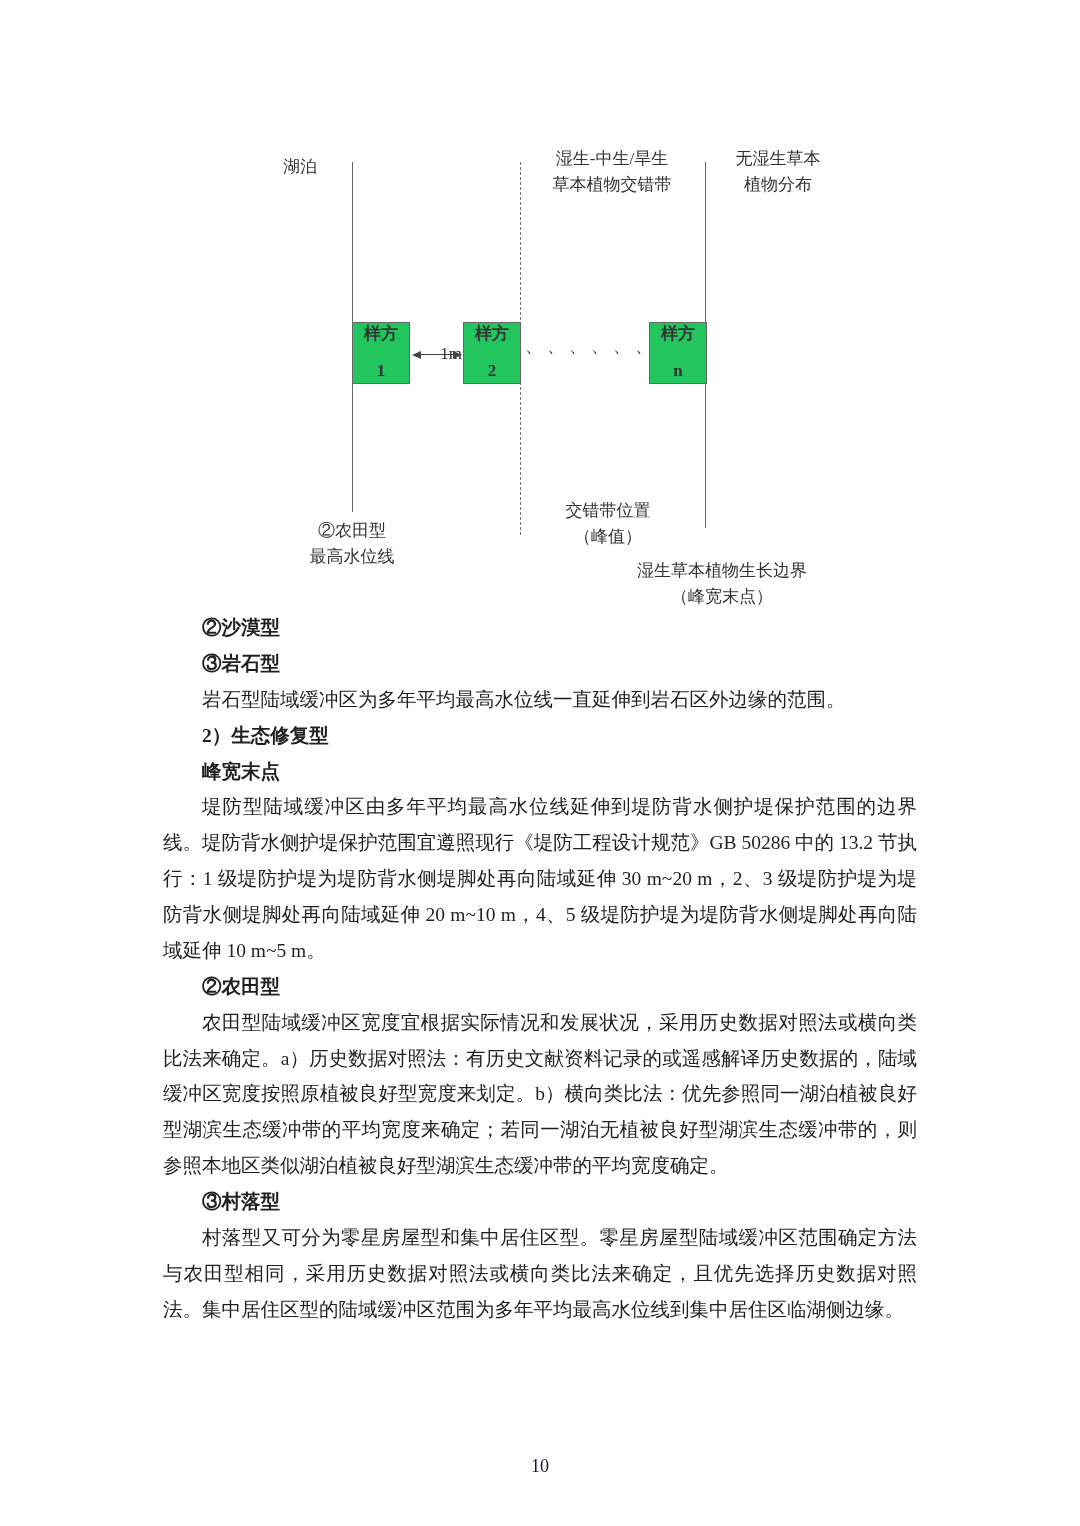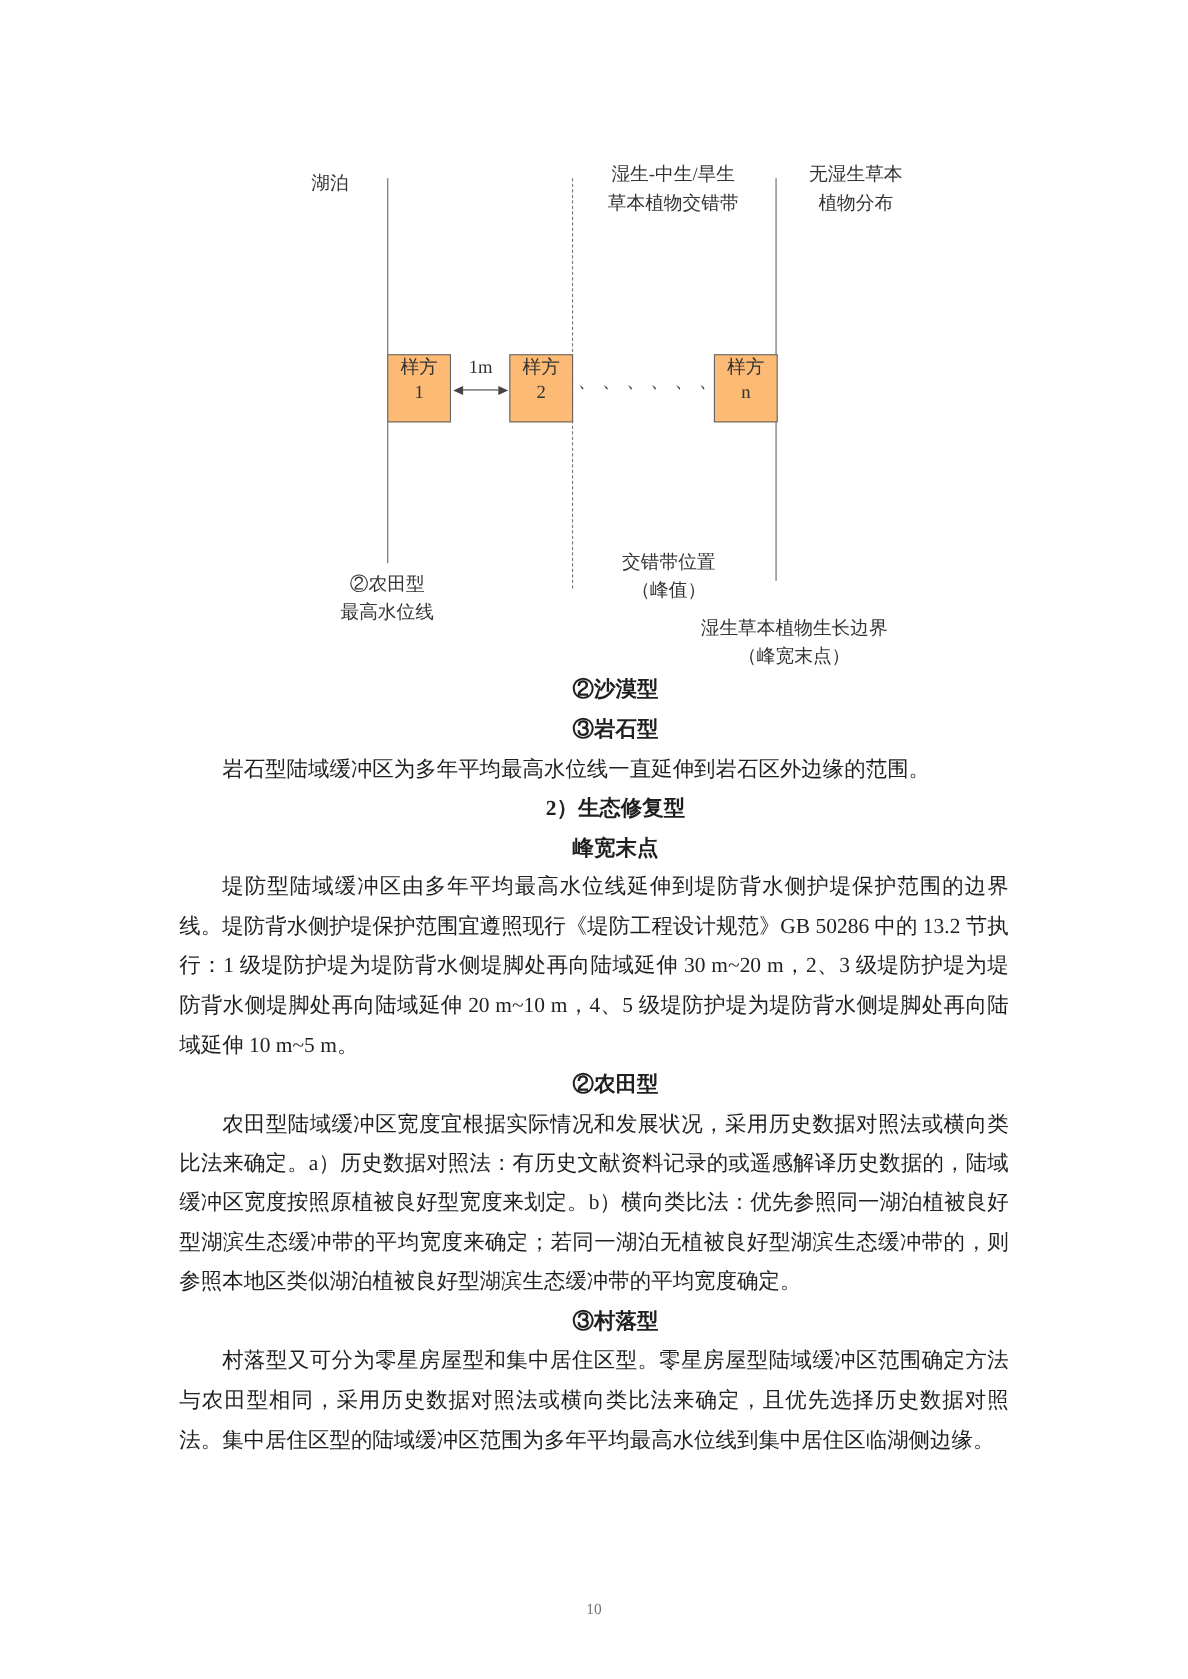"样方" .quadrat { background: #fdba74 -> #22c55e; font-weight: none -> bold; justify-content: flex-start -> space-between }
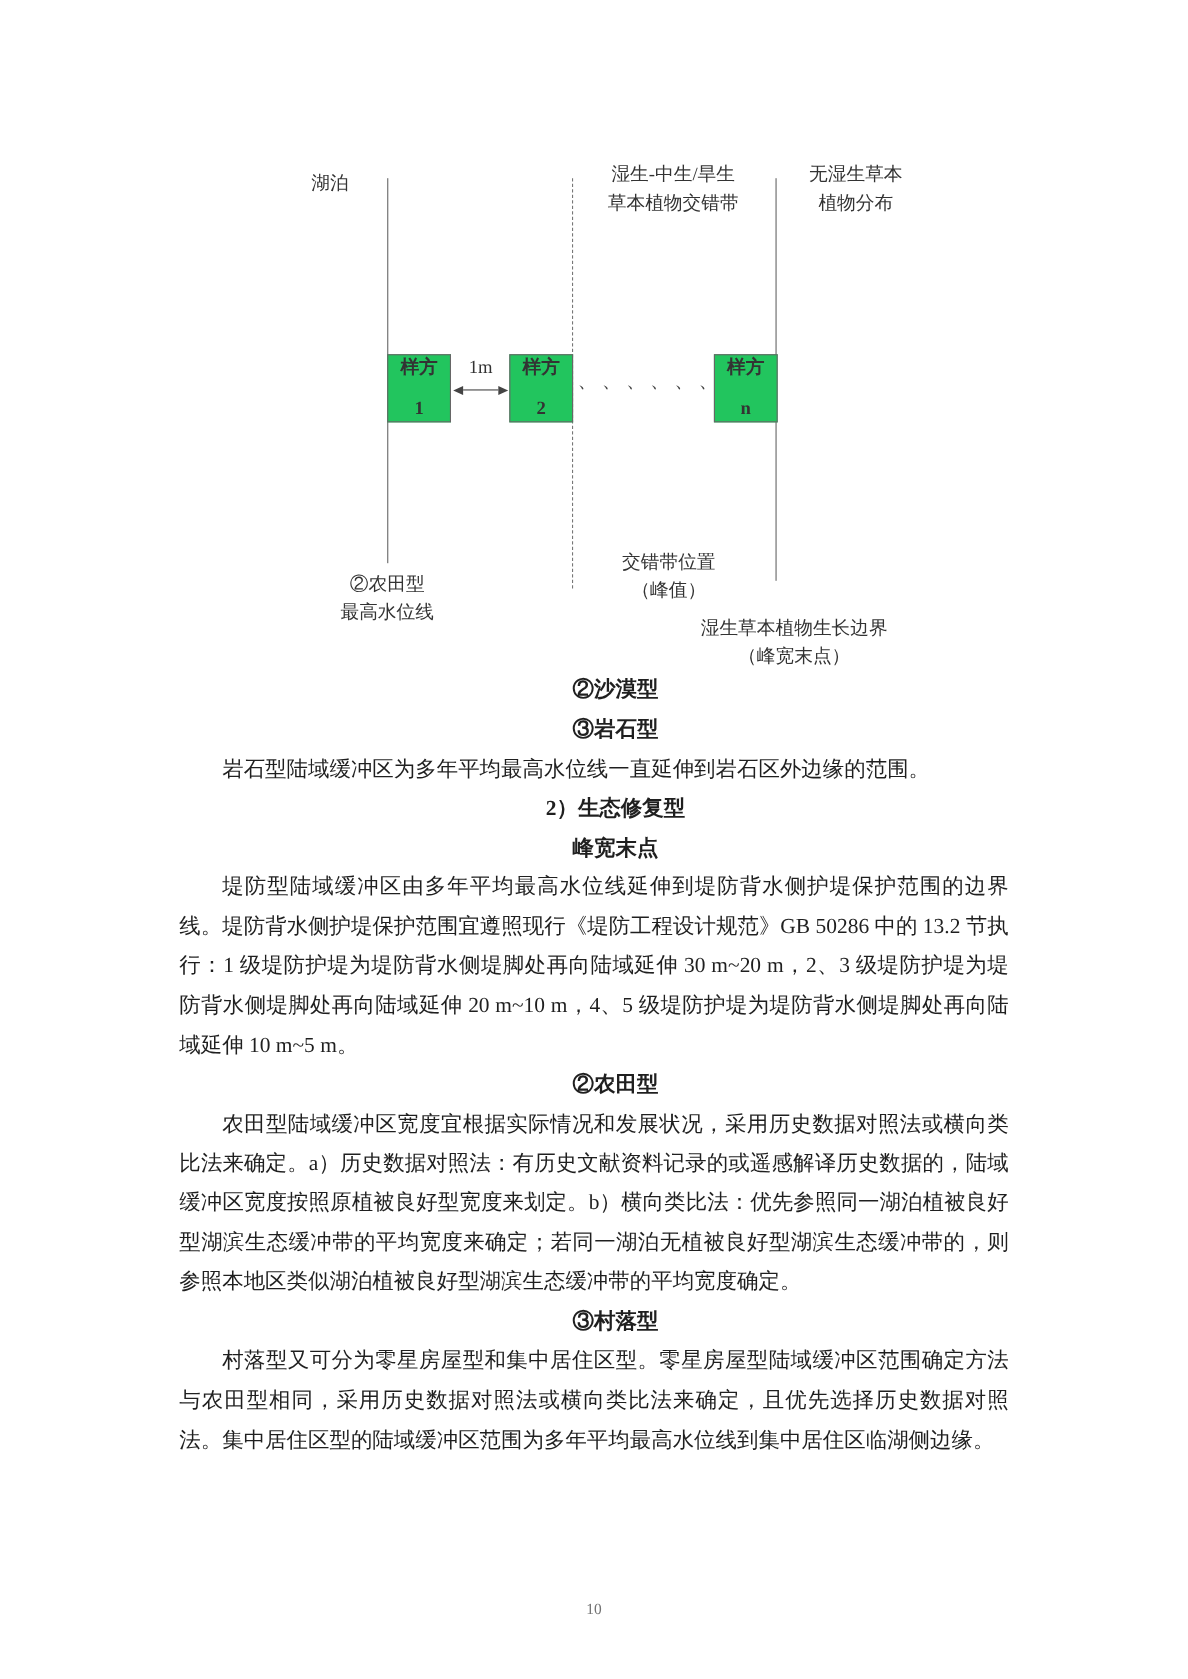"1m" .gap-label { margin-top: none -> 20px; text-align: center -> right }
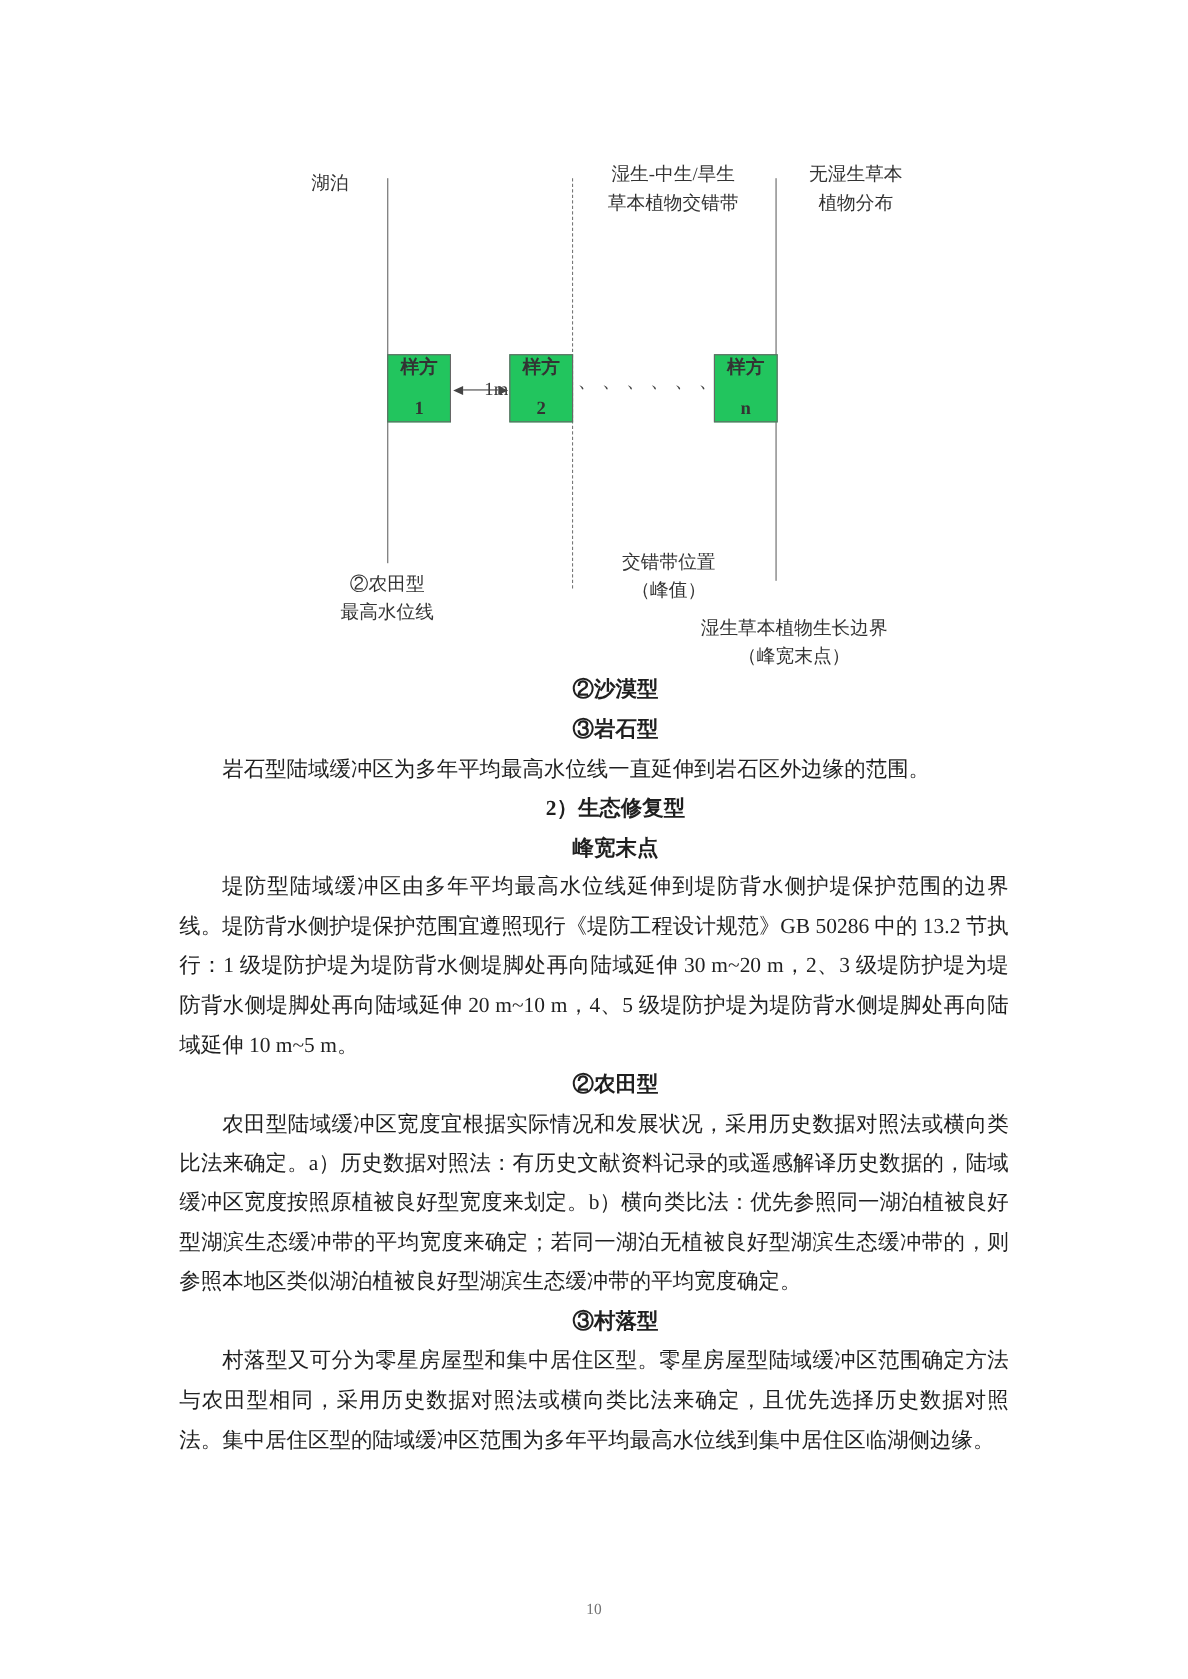"②沙漠型" .blk.heading { text-align: center -> left }
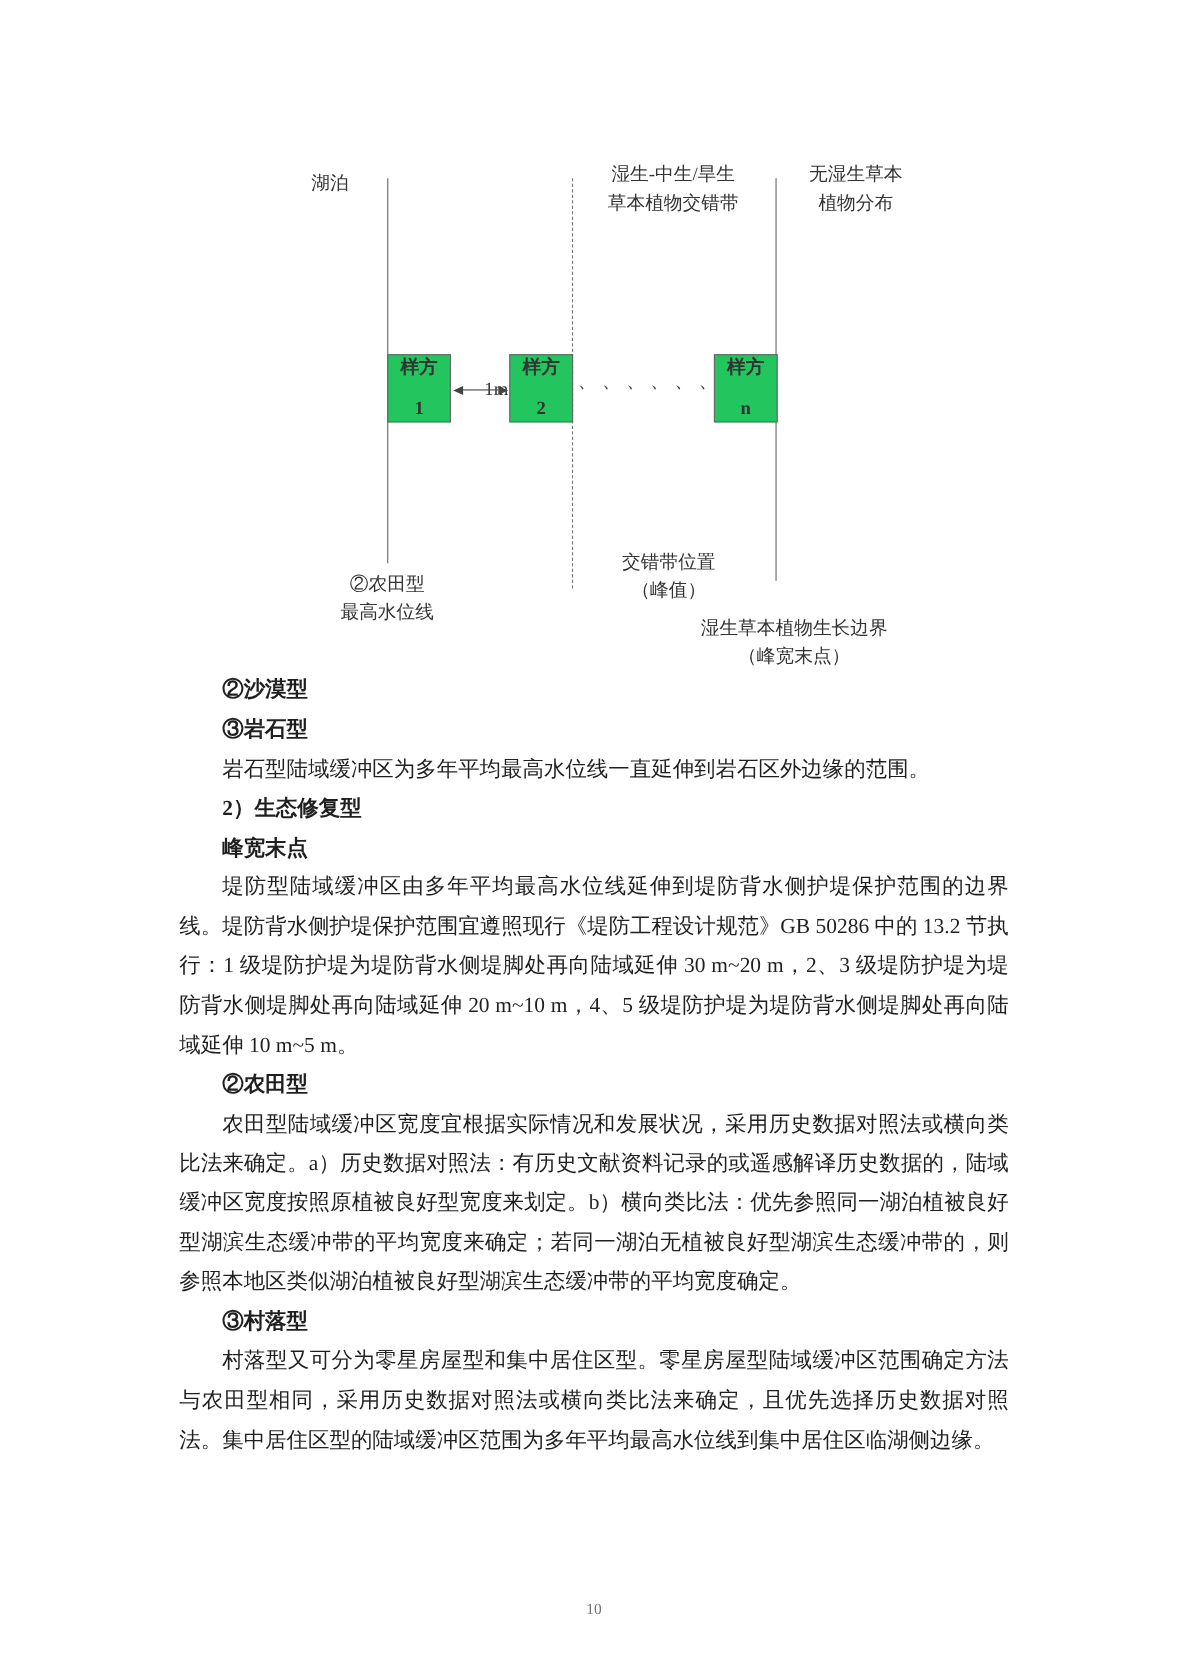"10" .pagenum { color: #737373 -> #0f172a; font-size: 14px -> 18px }
